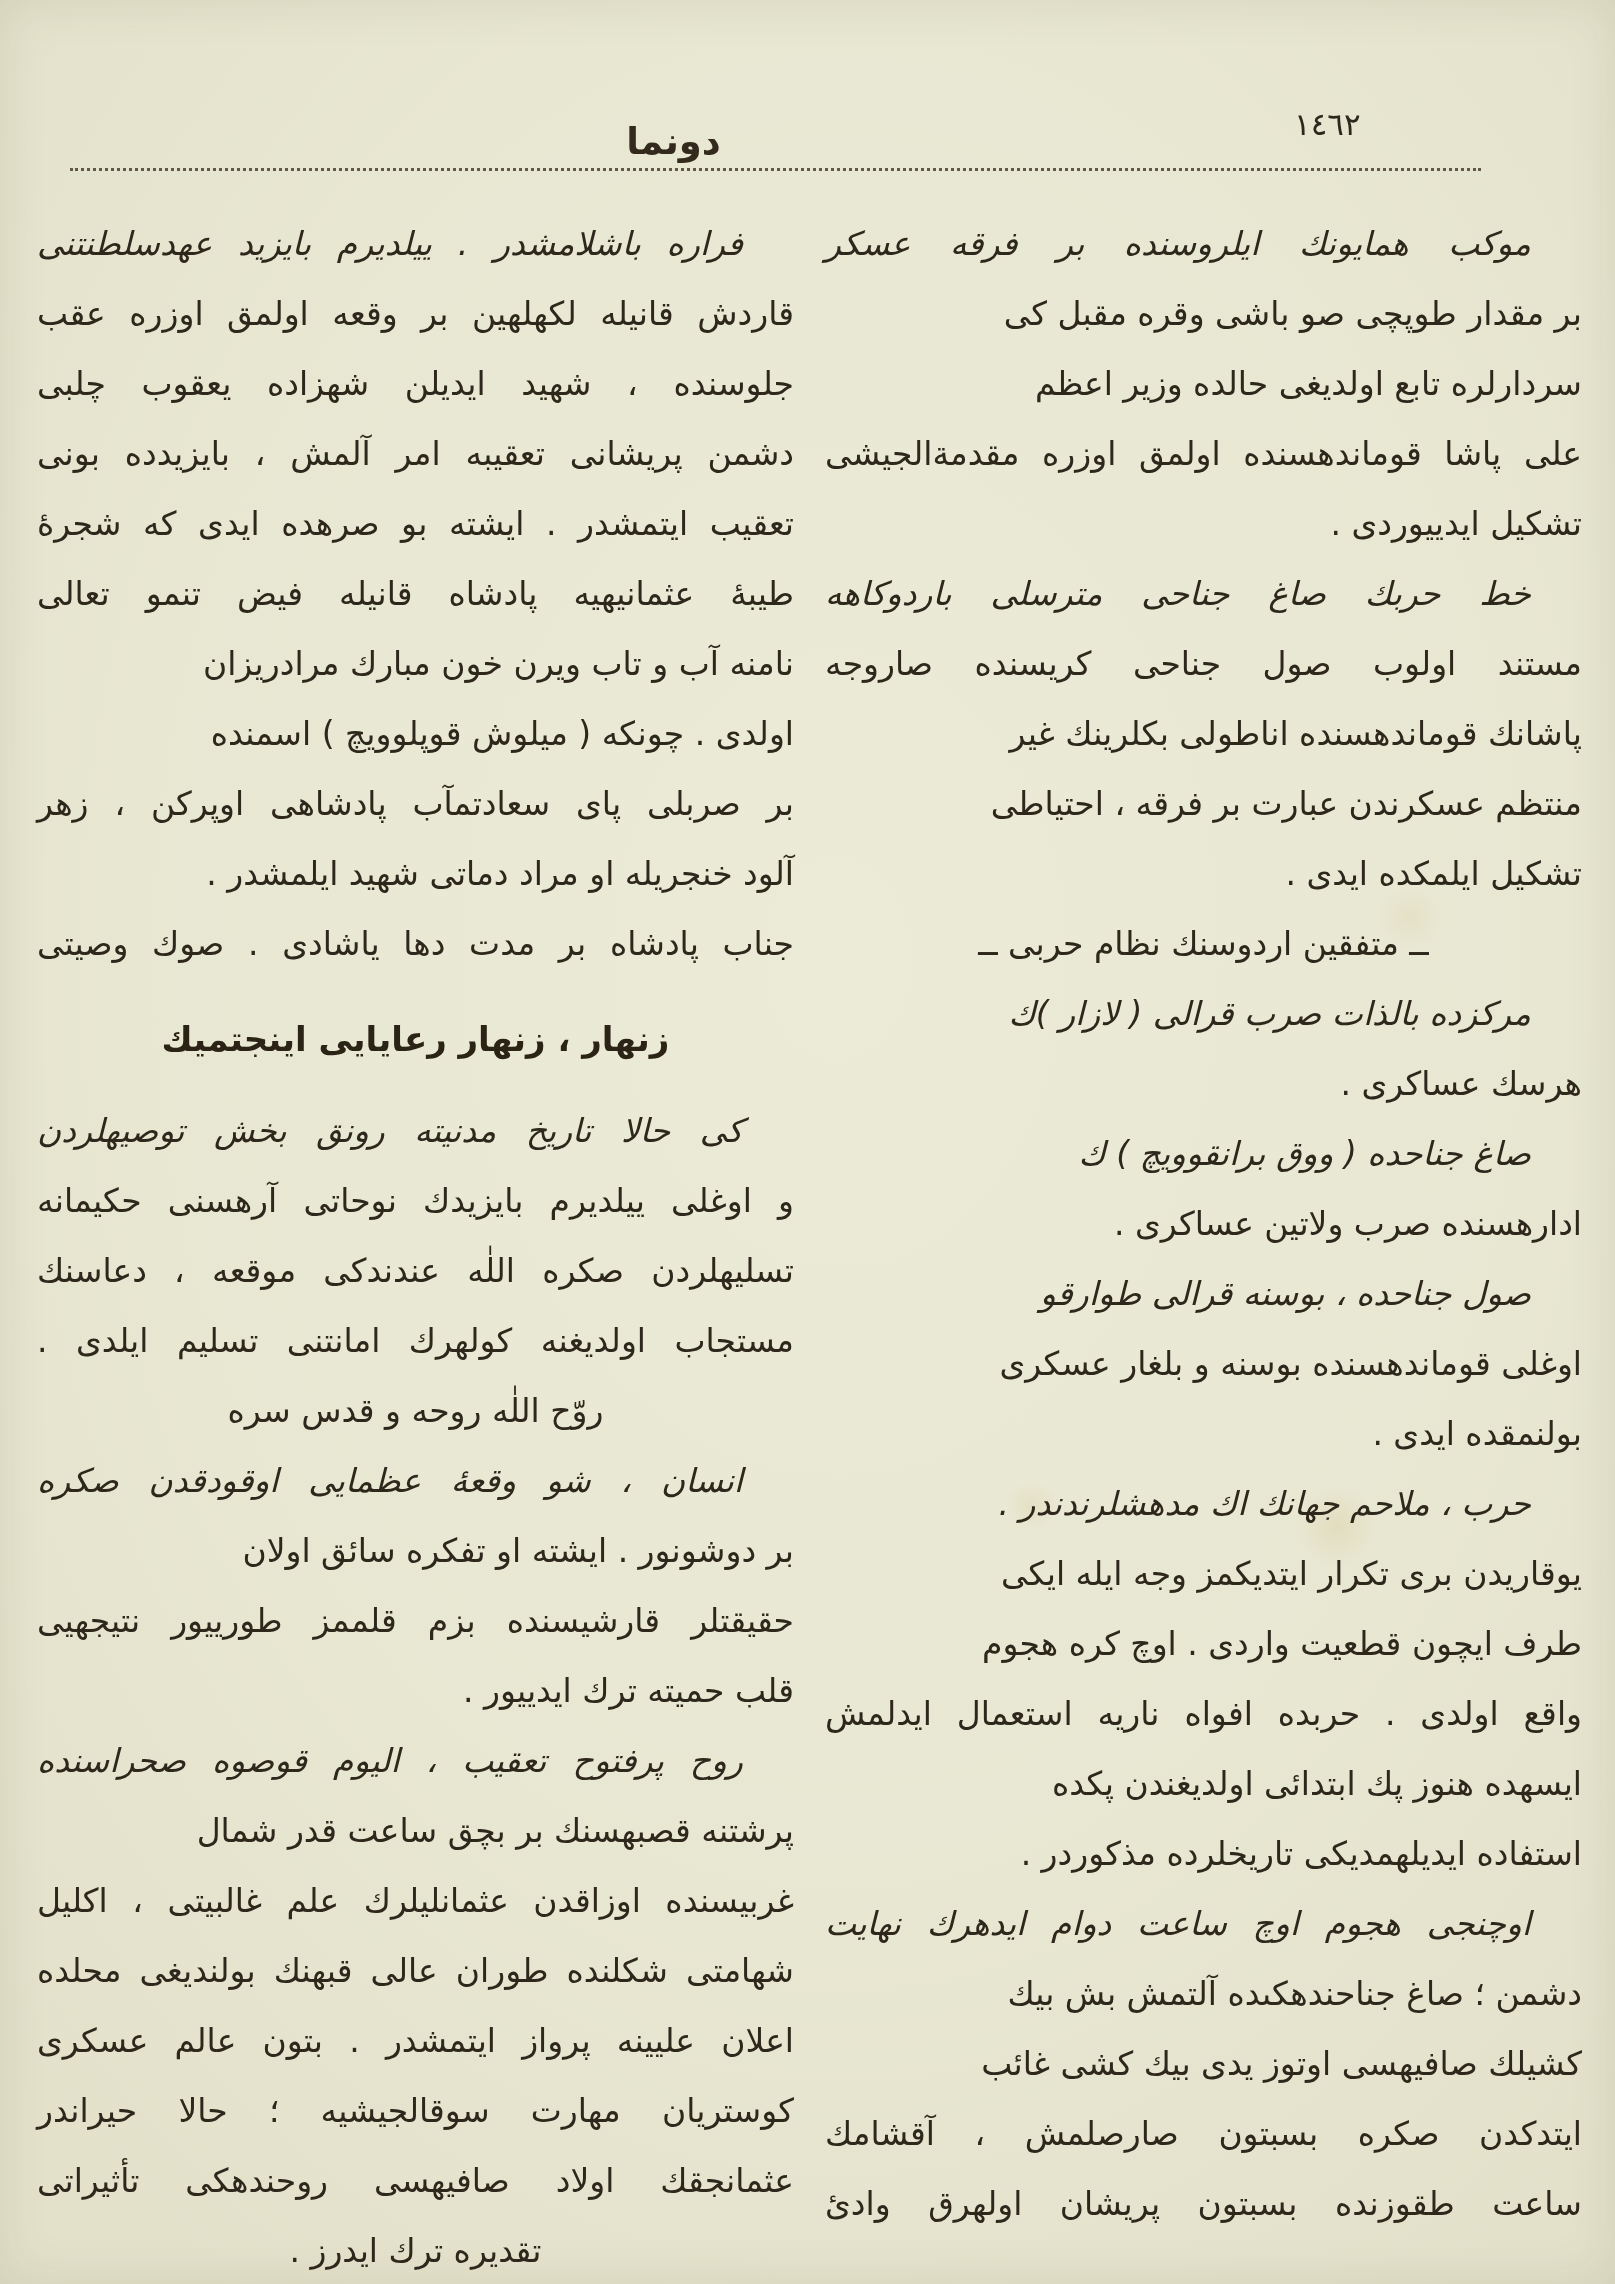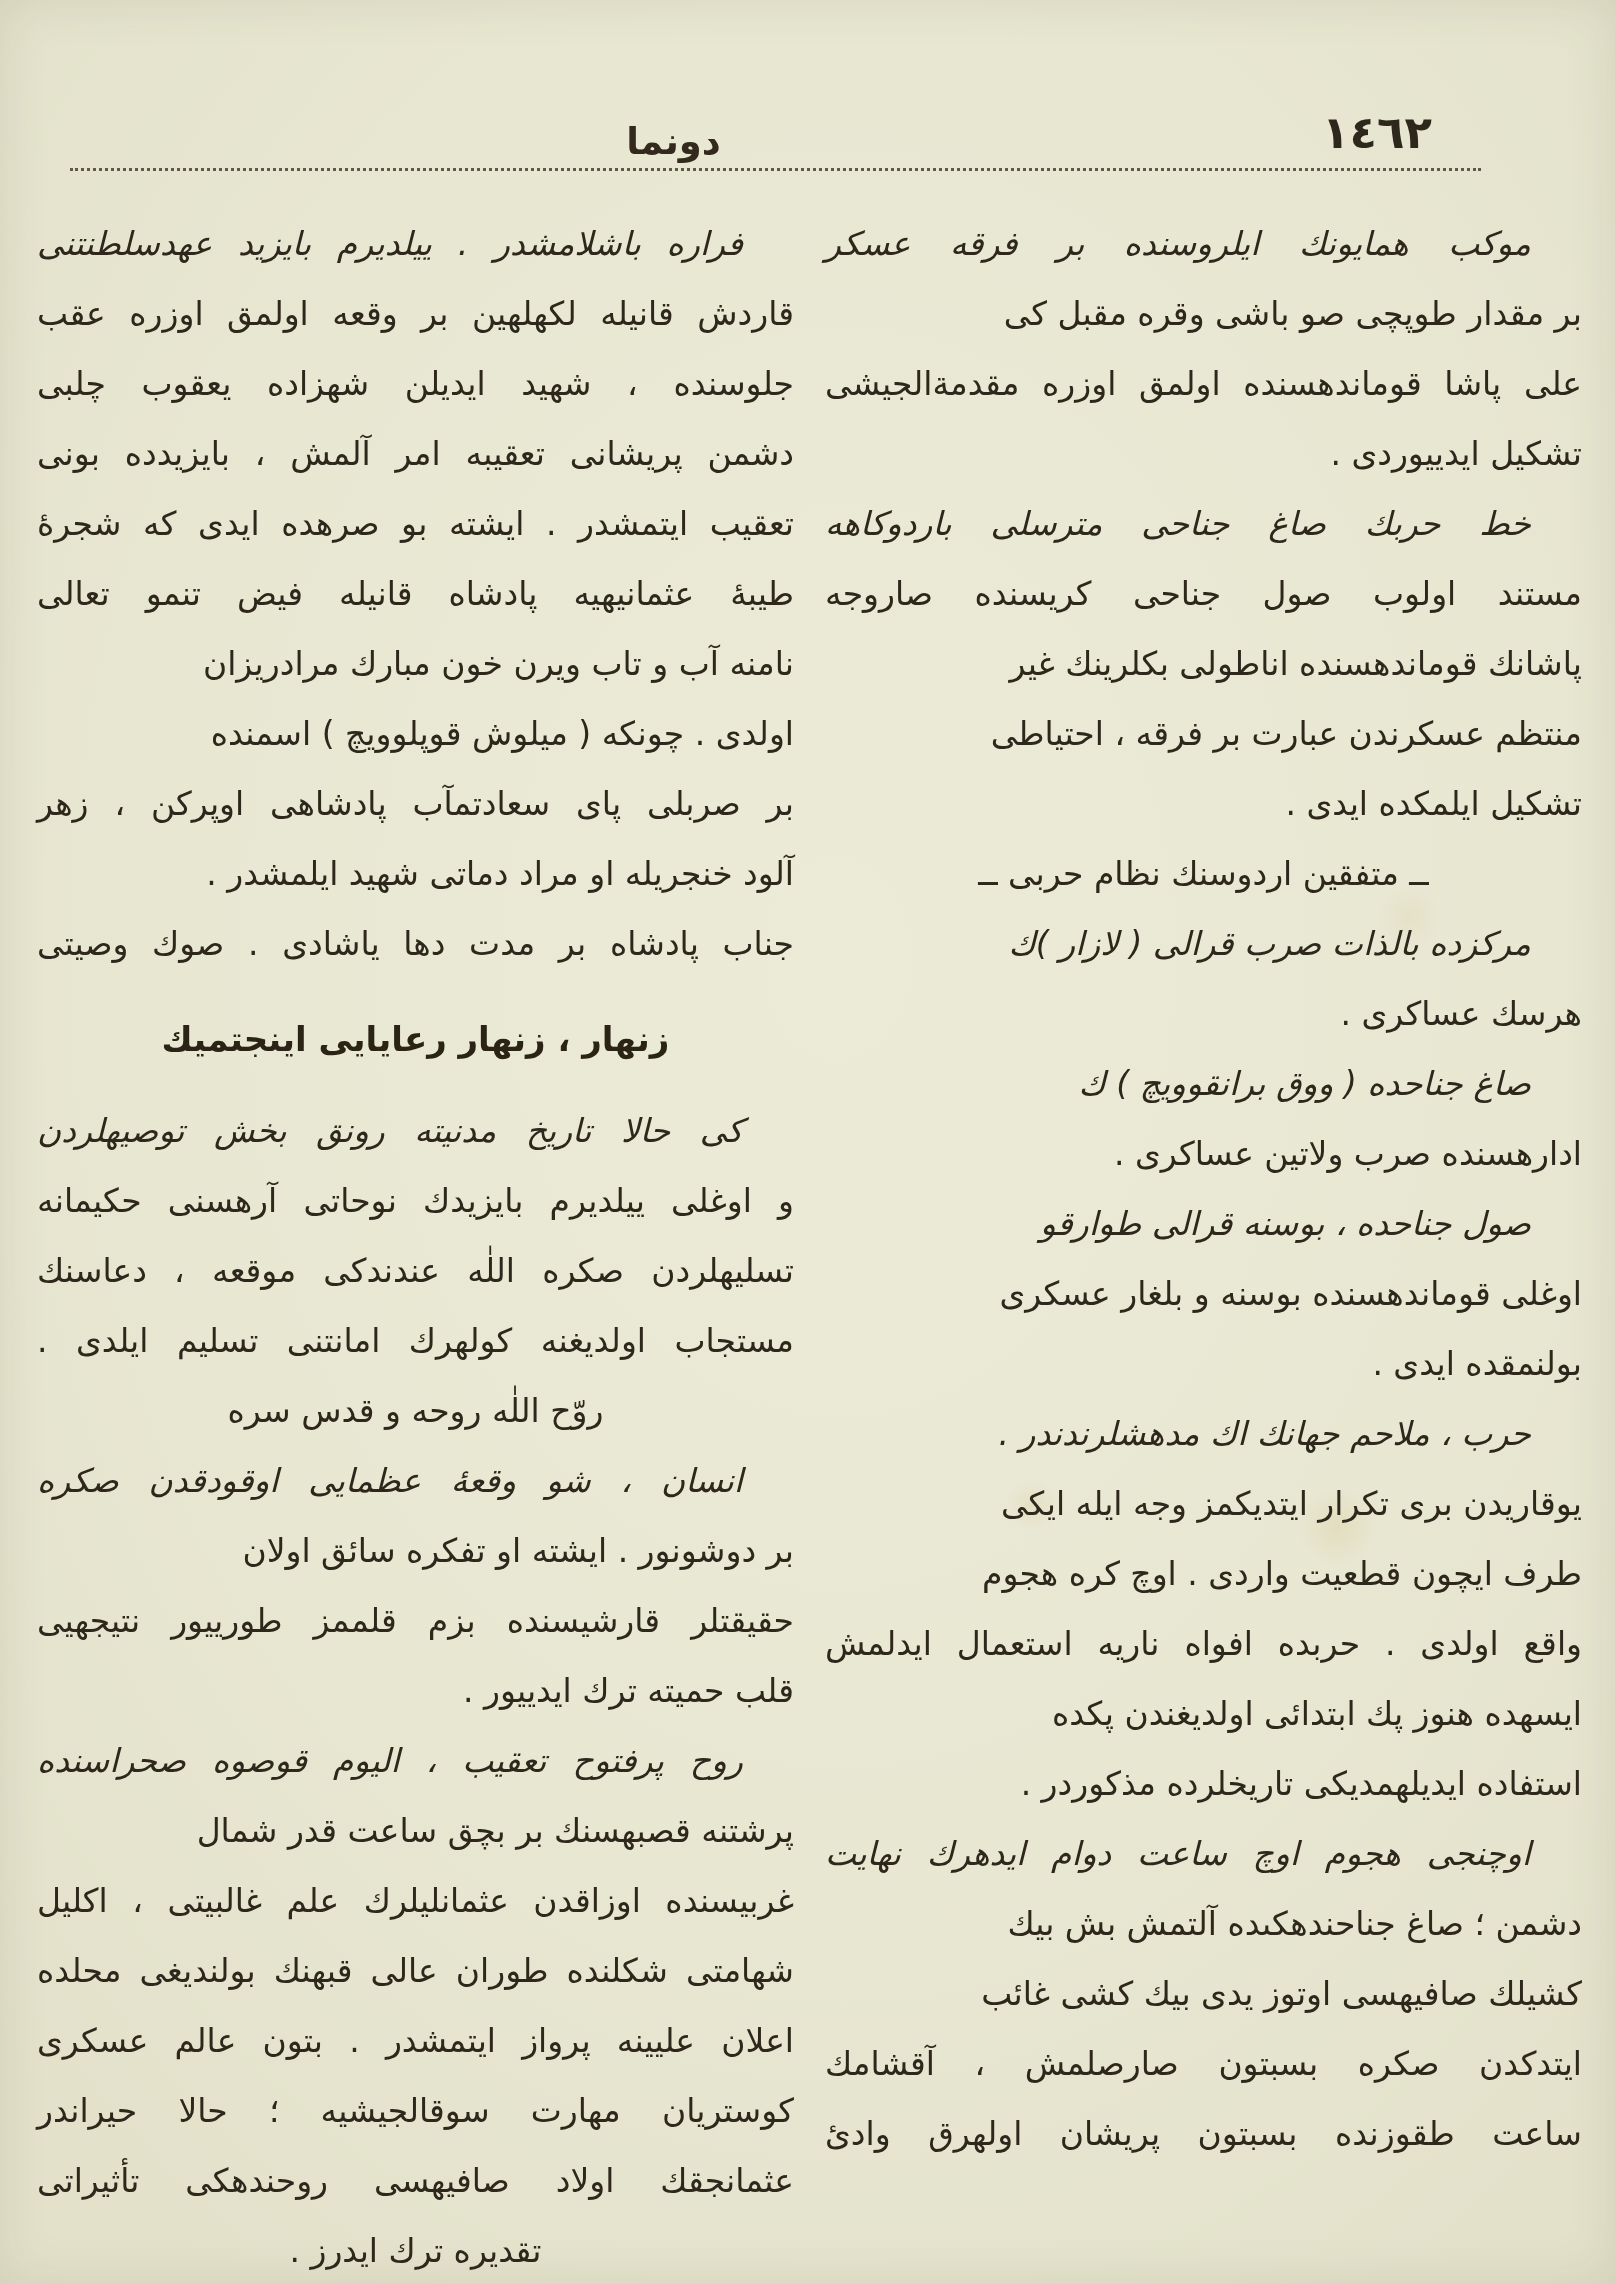"١٤٦٢" .page-number { font-size: 45px -> 31px; font-weight: bold -> normal; text-align: center -> none }
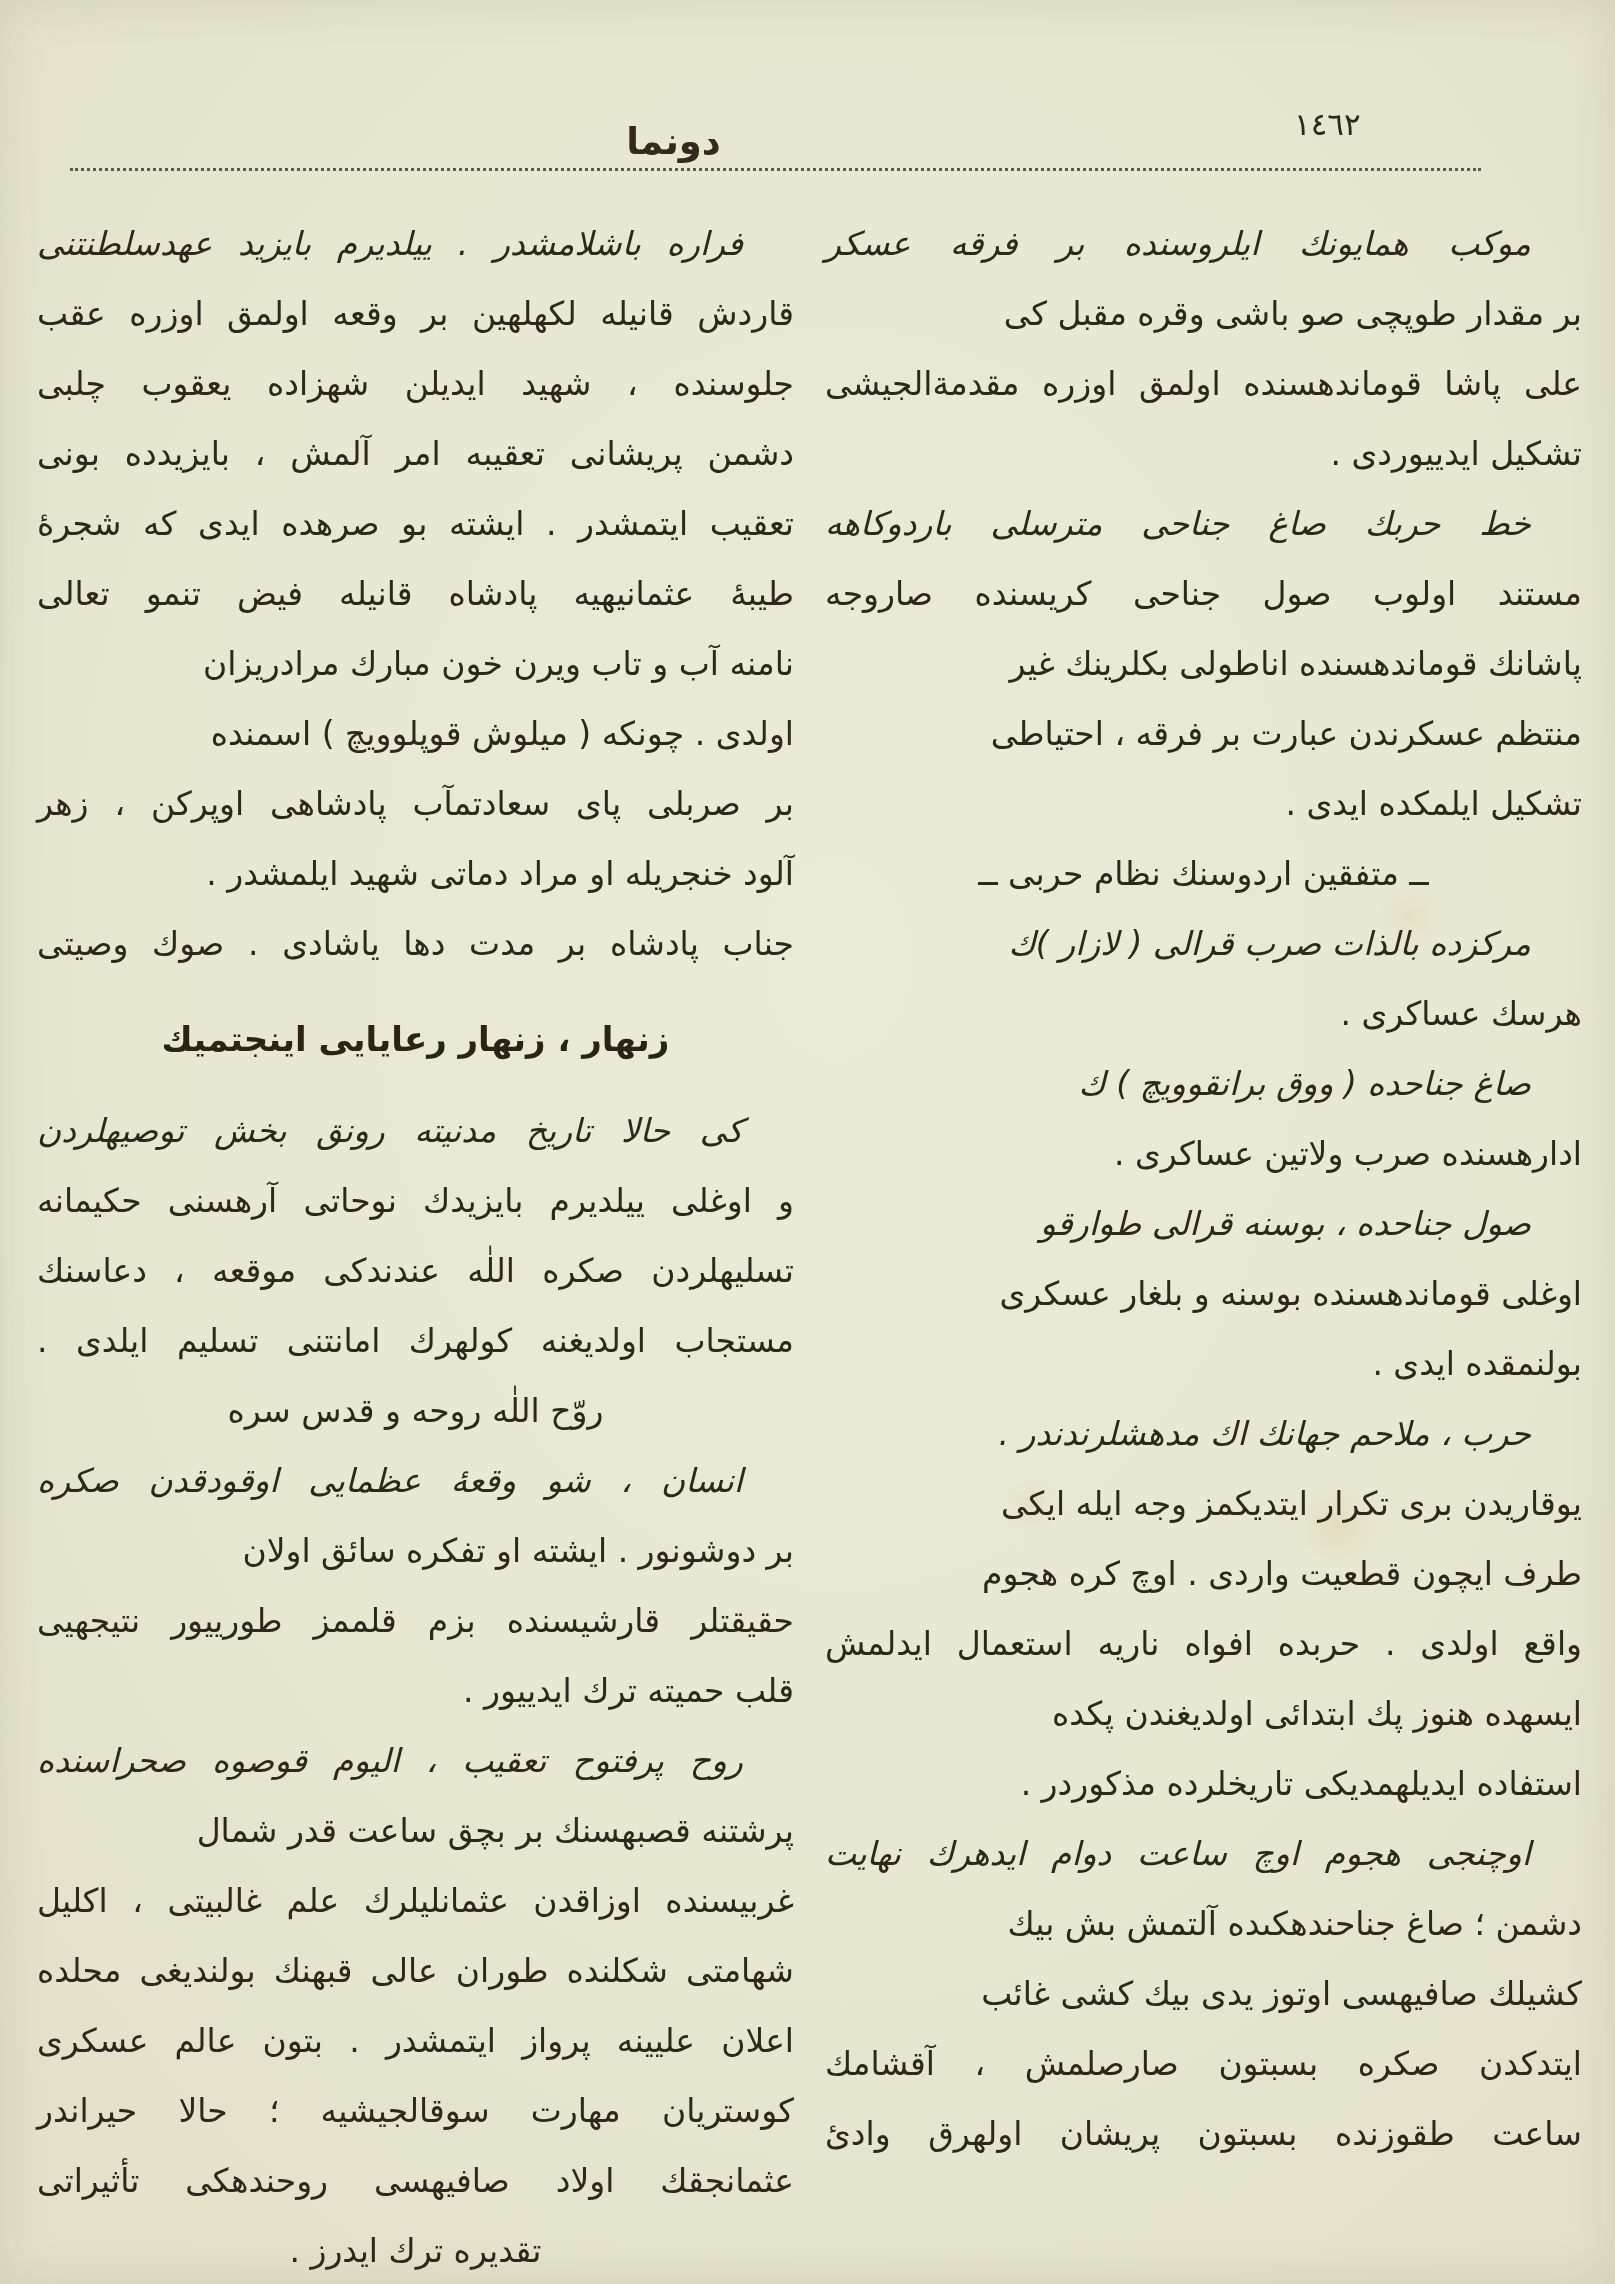"سردارلره تابع اولديغى حالده وزير" div.line { html: none -> <div><span>سردارلره تابع اولديغى حالده وزير اعظم</span></div> }
